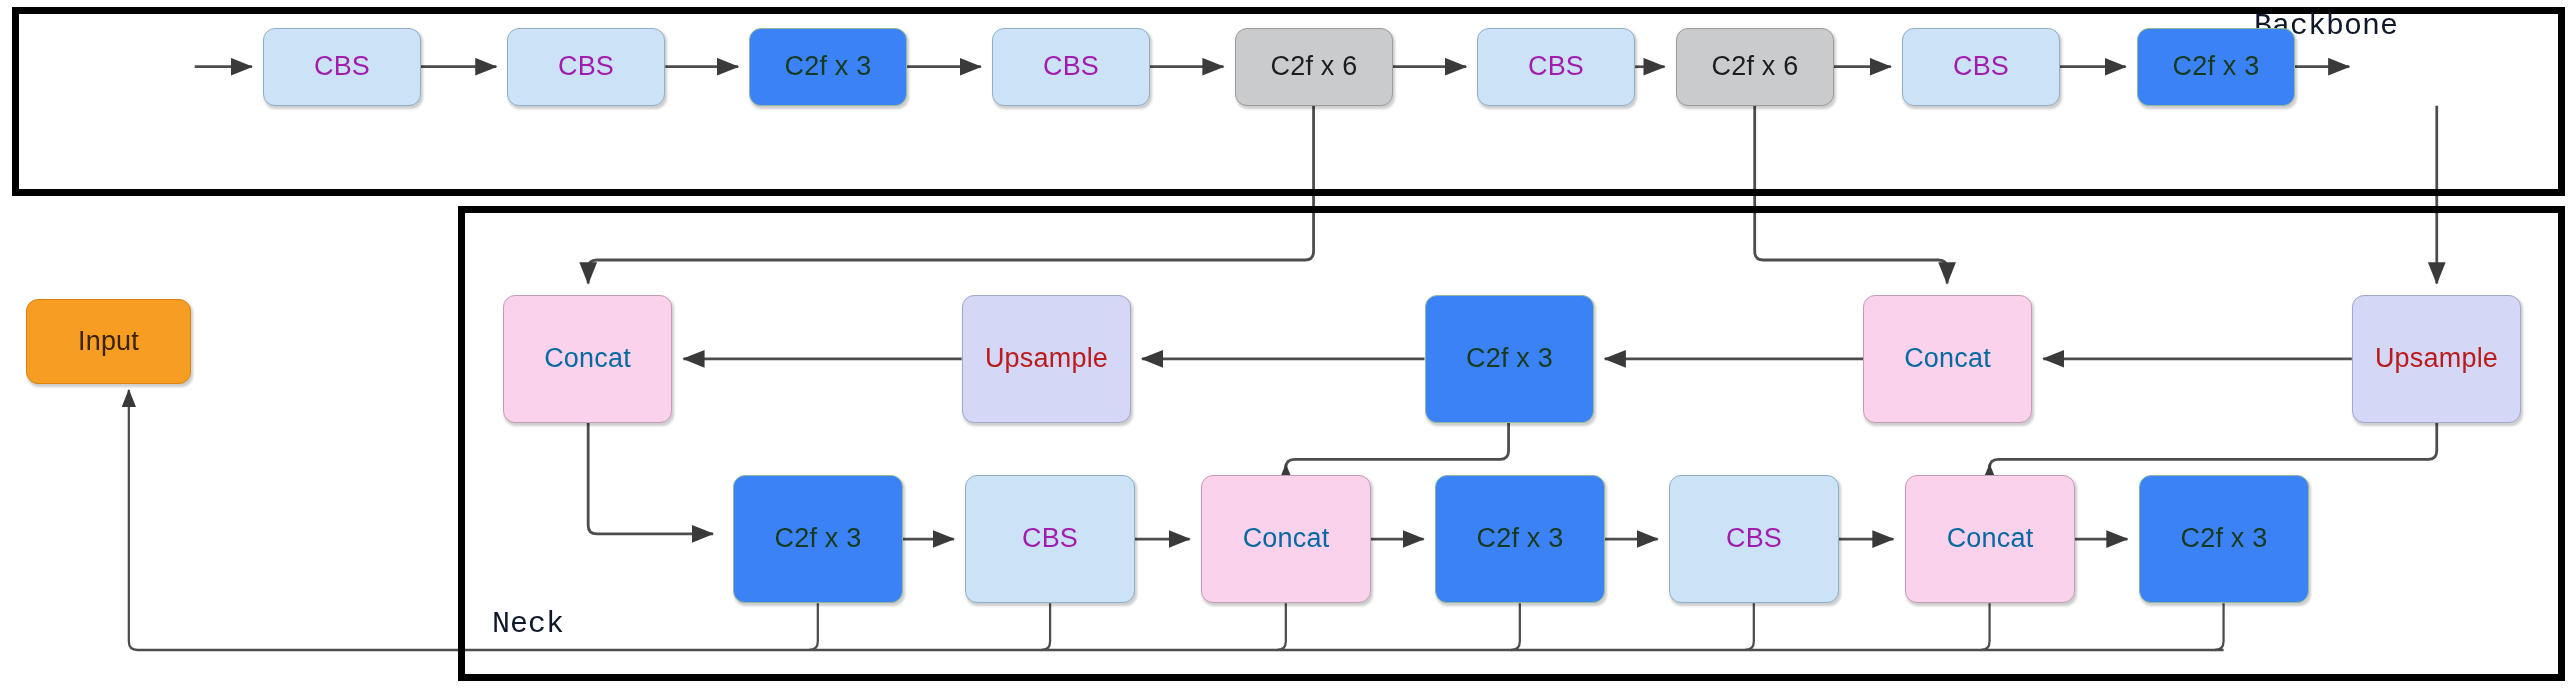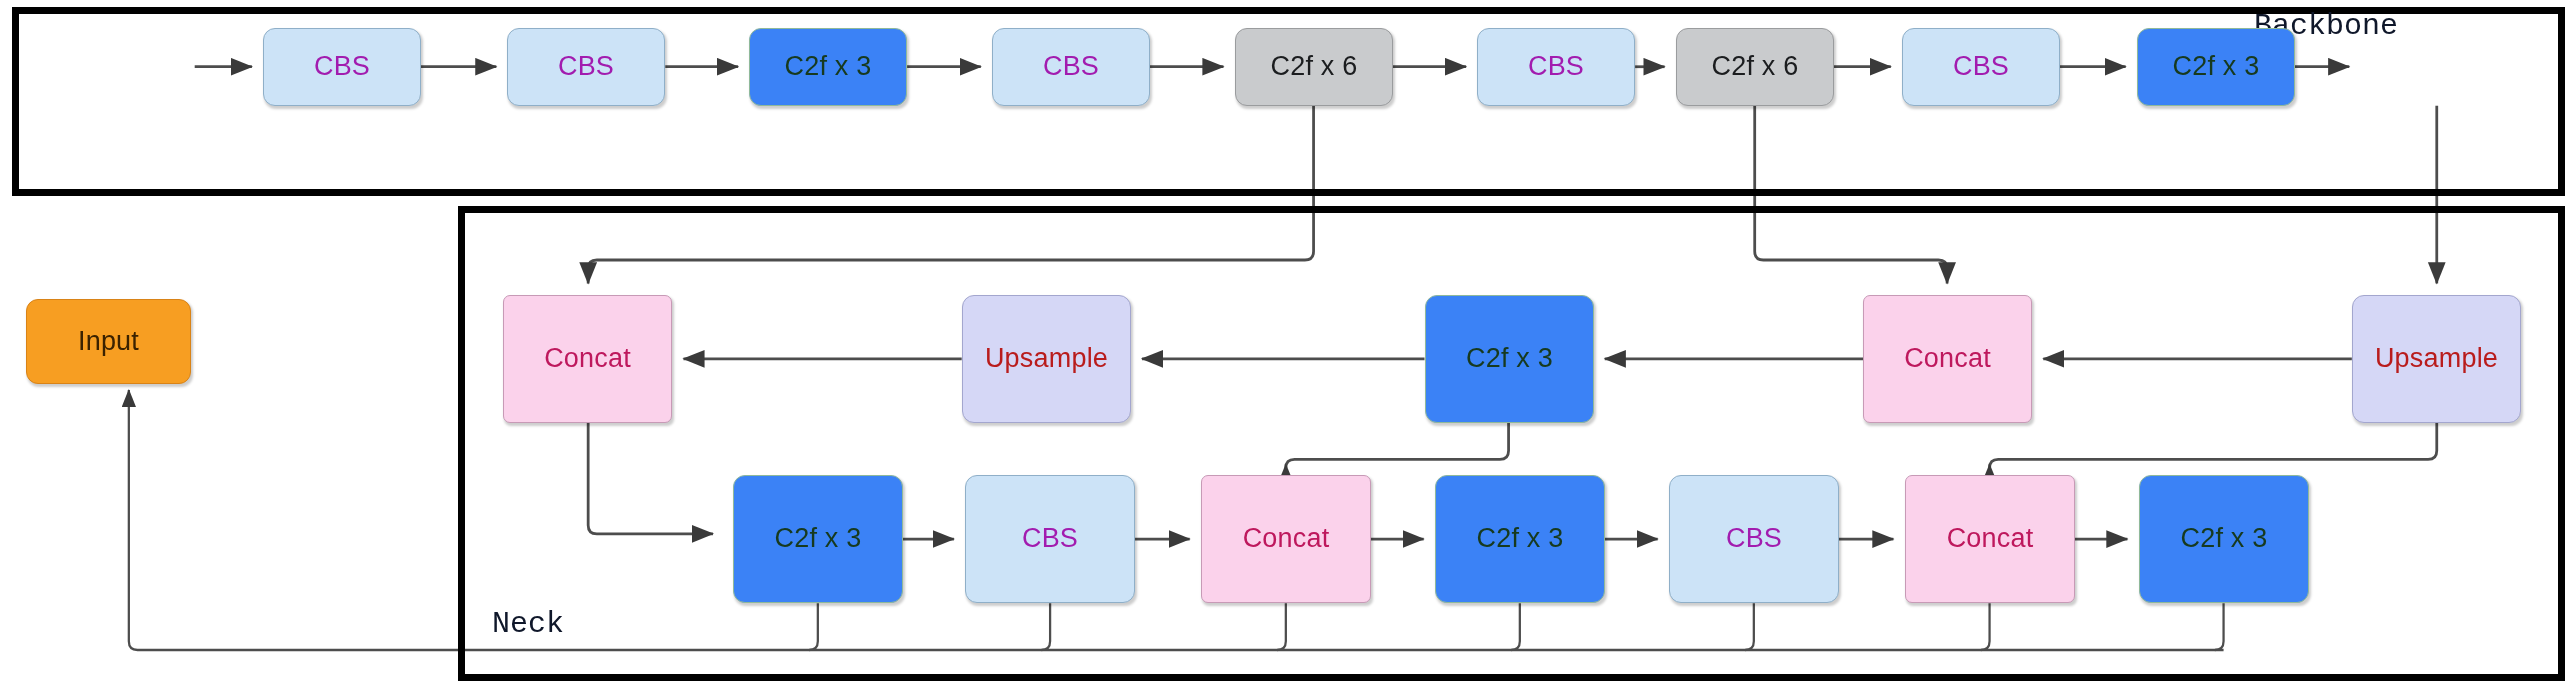"Concat" .n-concat { border-radius: 7px -> none; color: #be185d -> #0369a1 }
